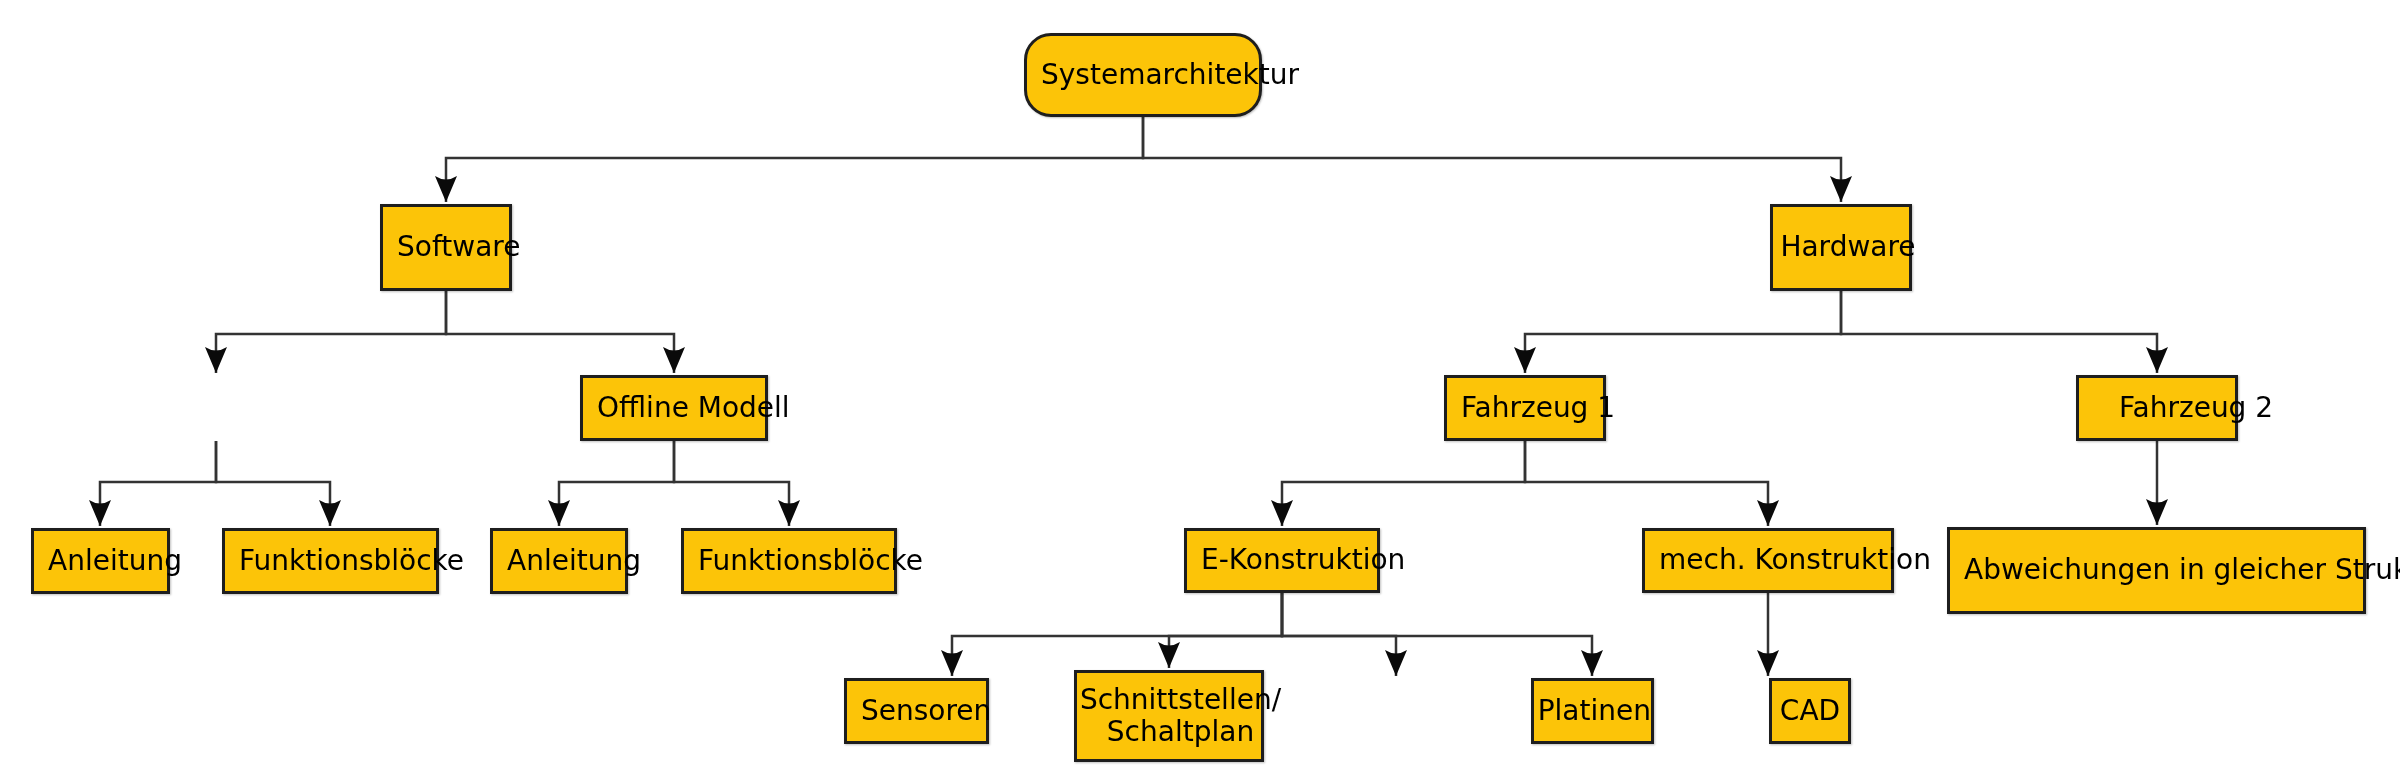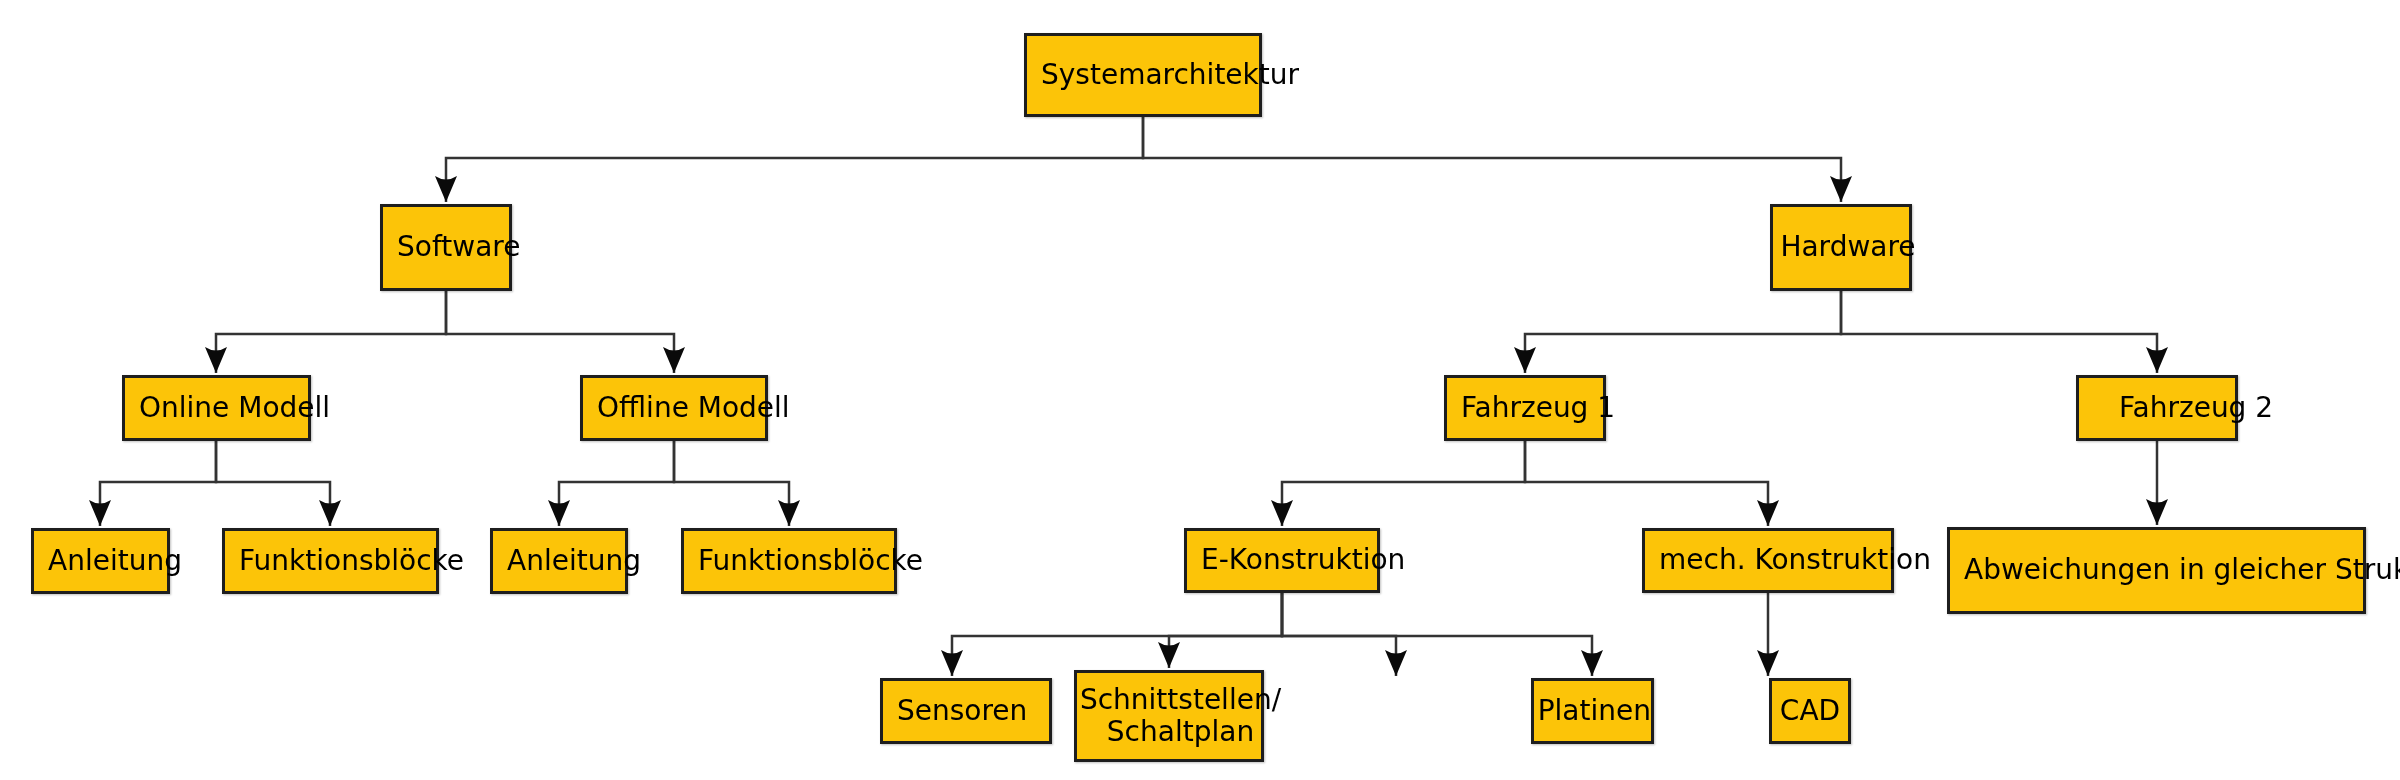"Systemarchitektur" div.node { border-radius: none -> 27px }
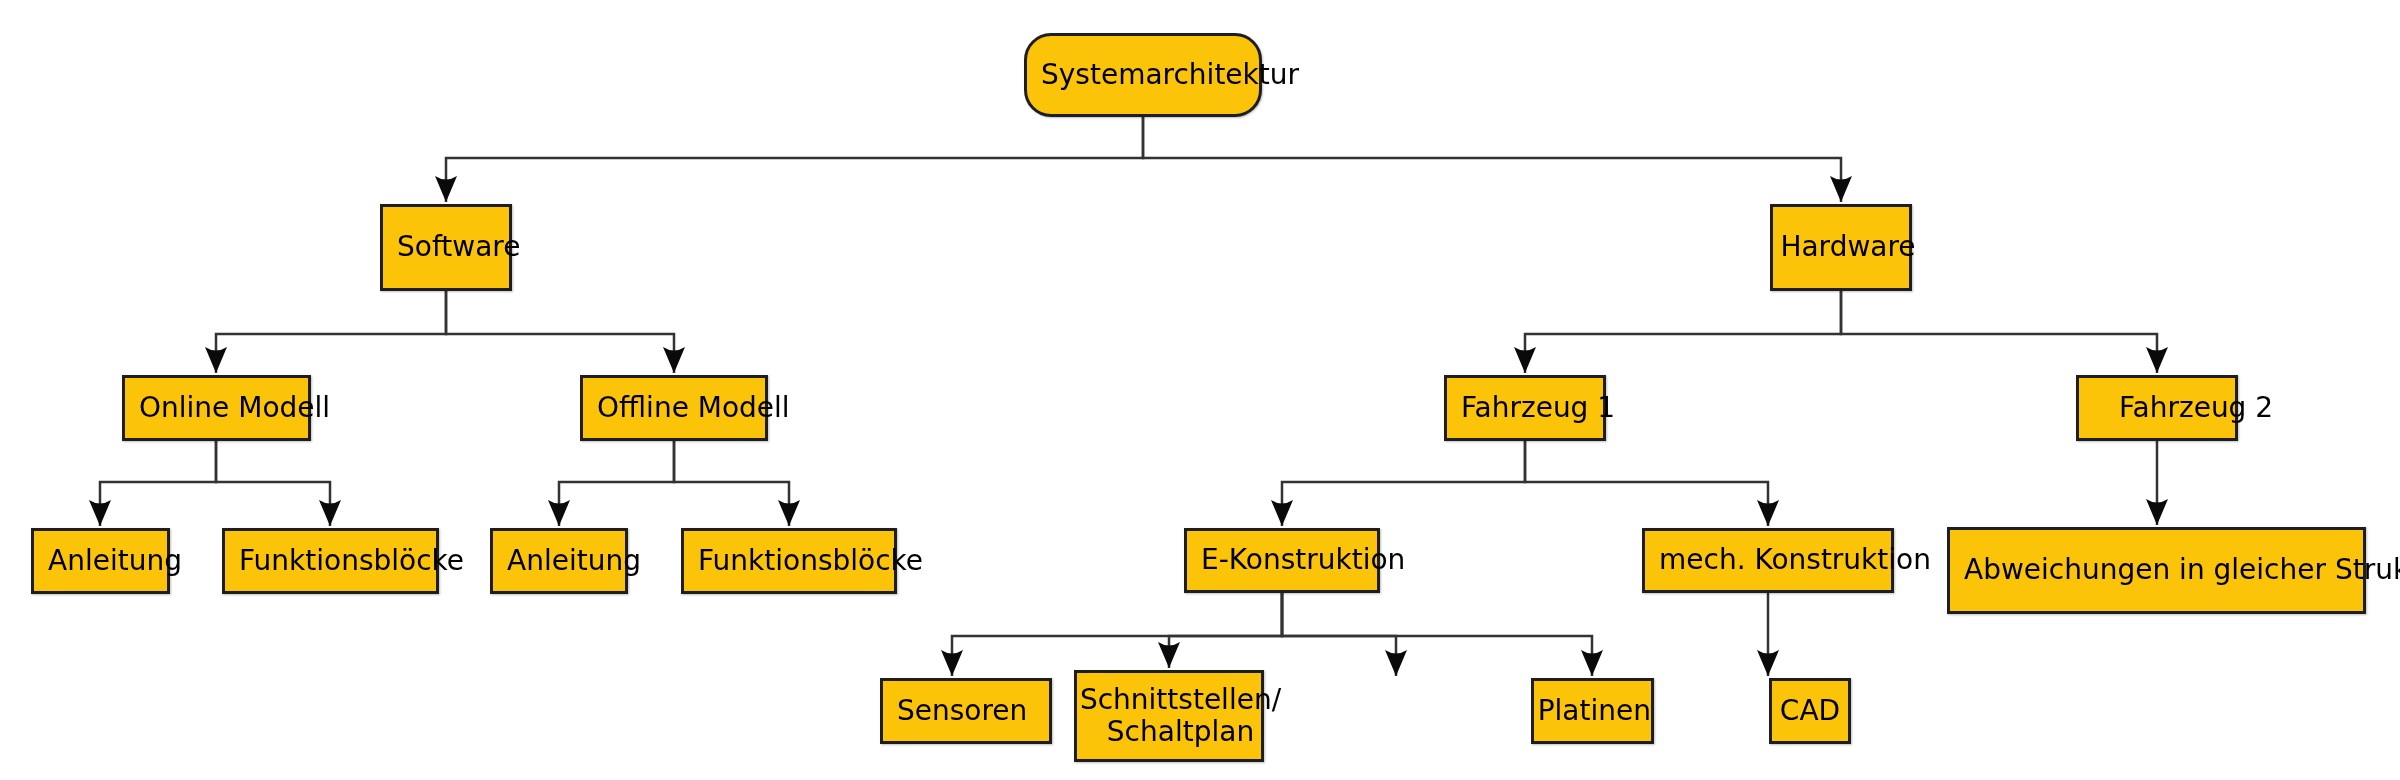"Online Modell" div.node { html: <div> <span>Online Modell</span> </div> -> none }
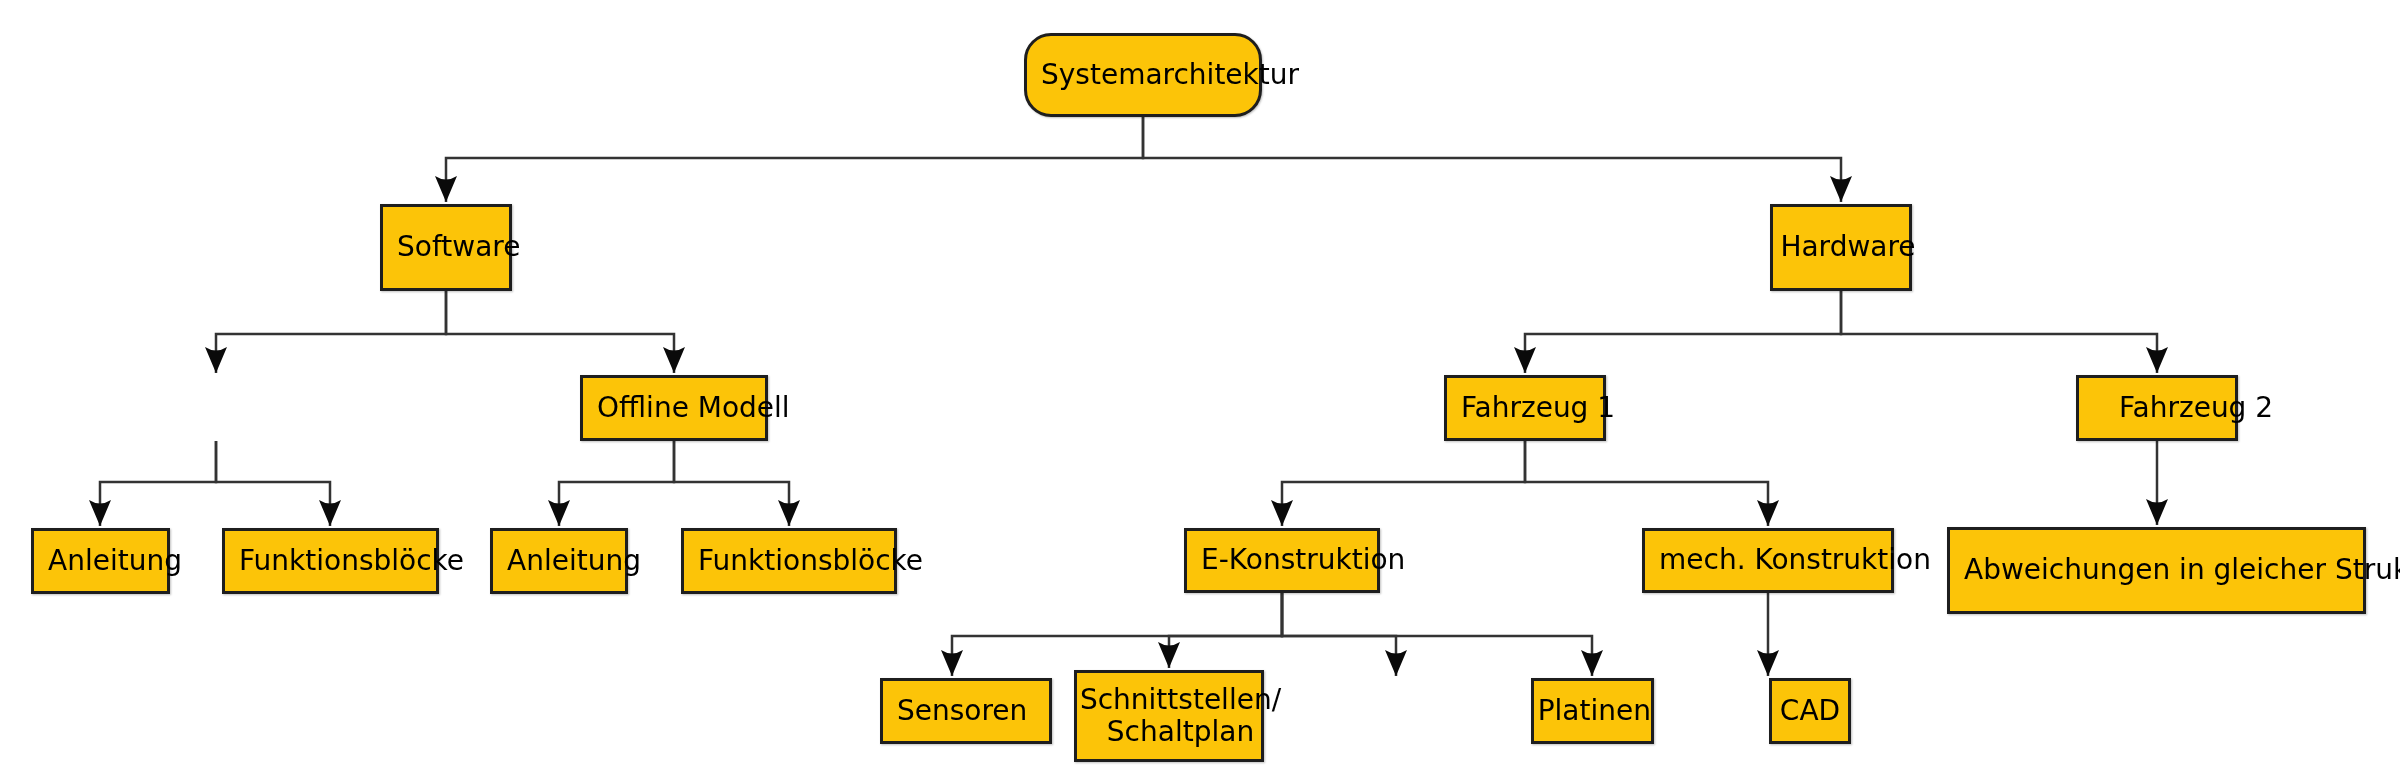"Sensoren" div.node { left: 880px -> 844px; width: 172px -> 145px }
